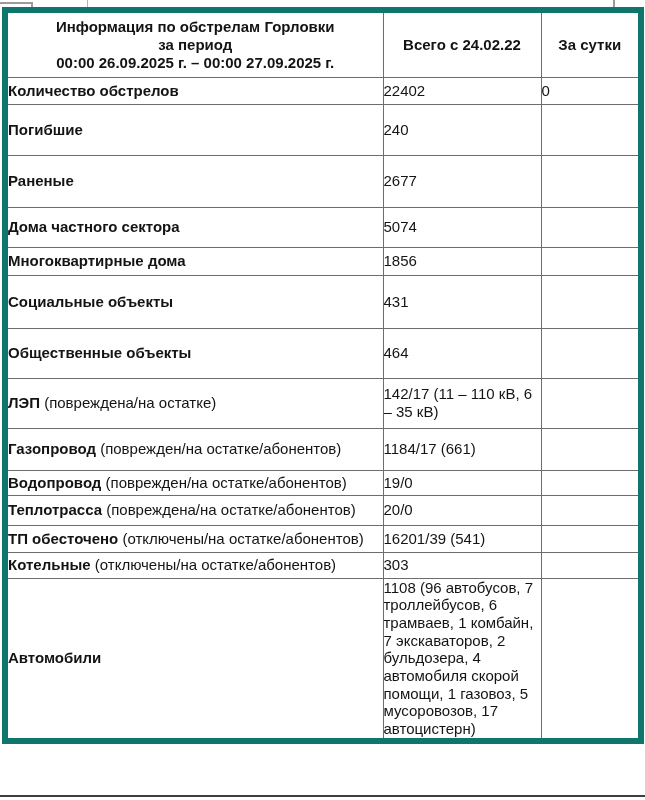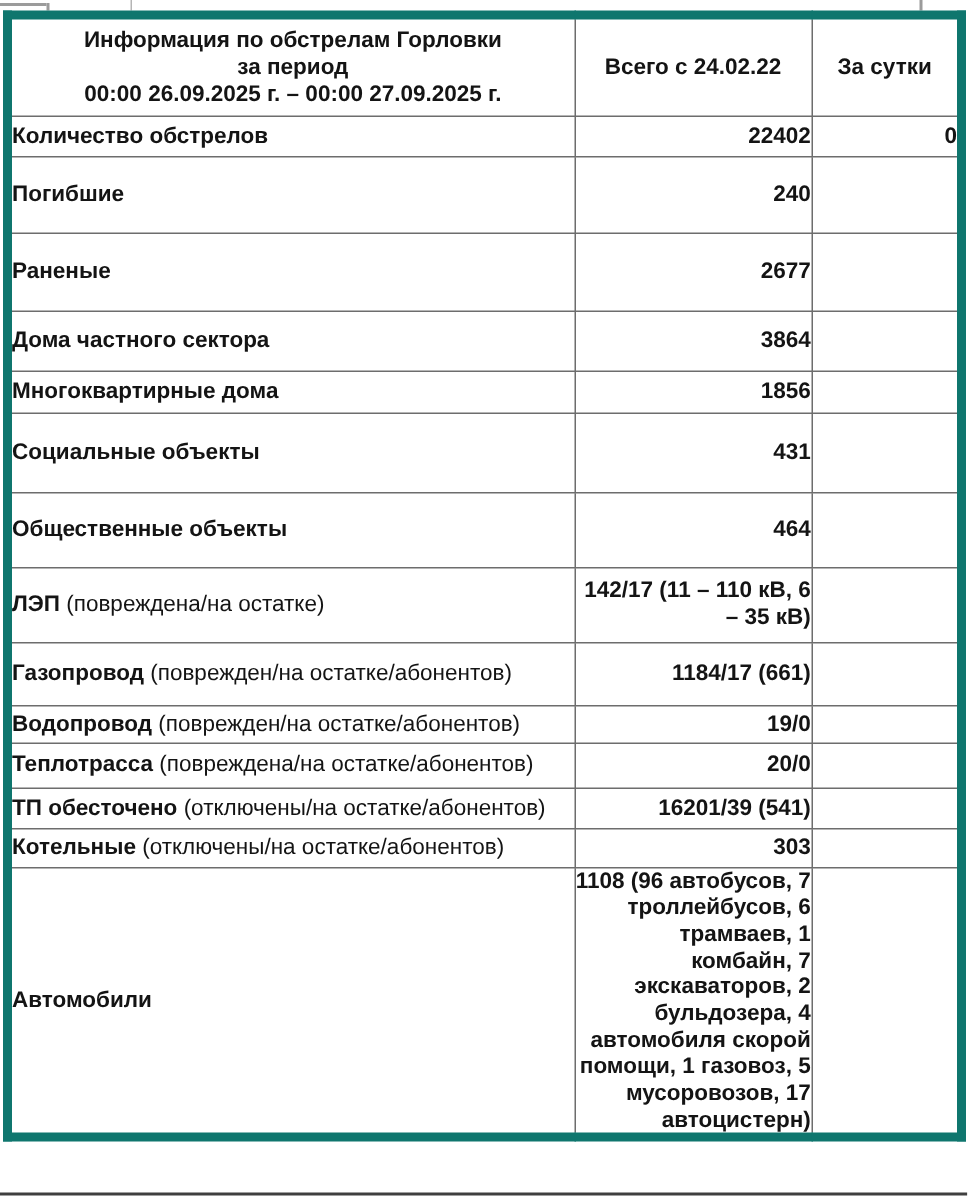"22402" td.val { font-weight: bold -> normal; text-align: right -> left }
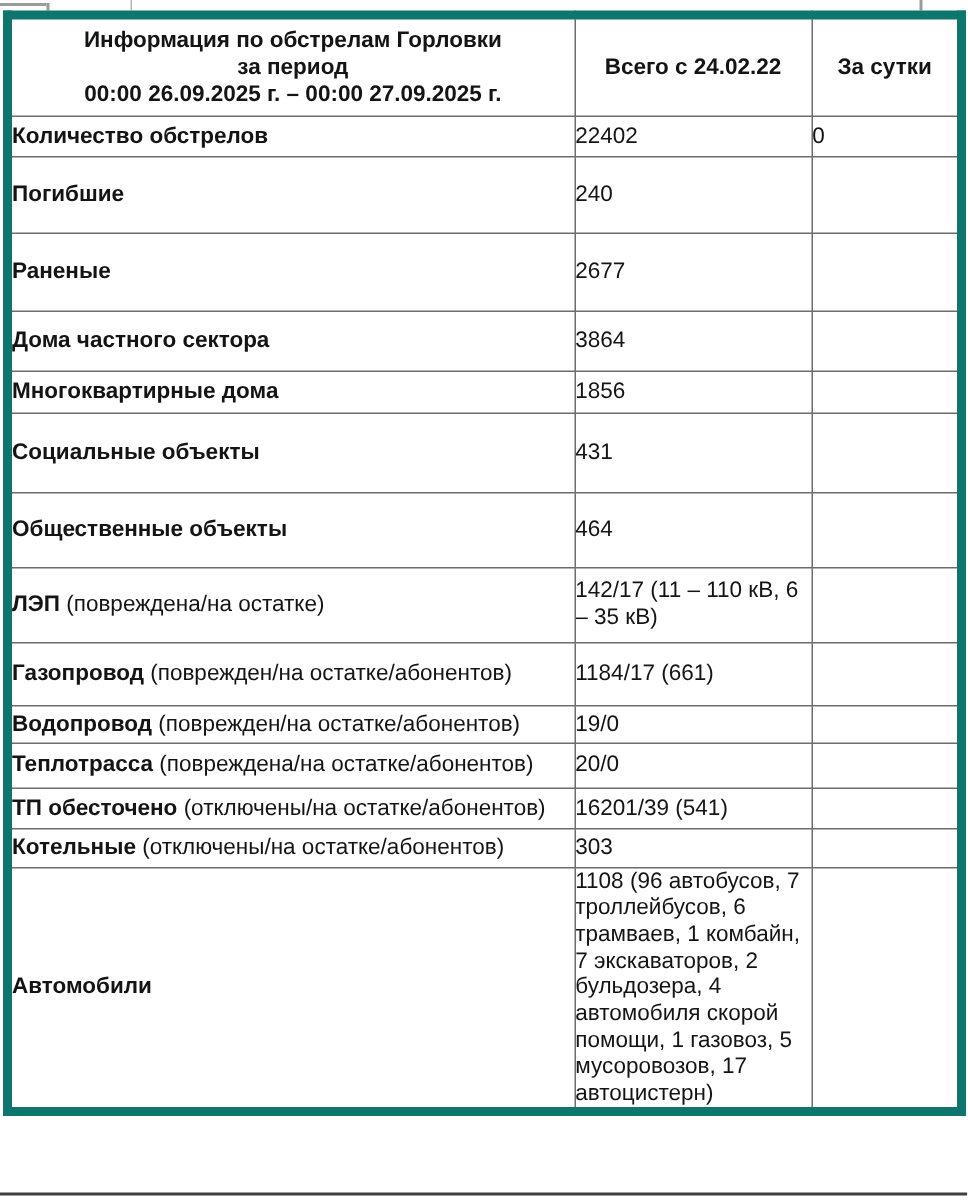"3864" td.val { text: 3864 -> 5074 }
